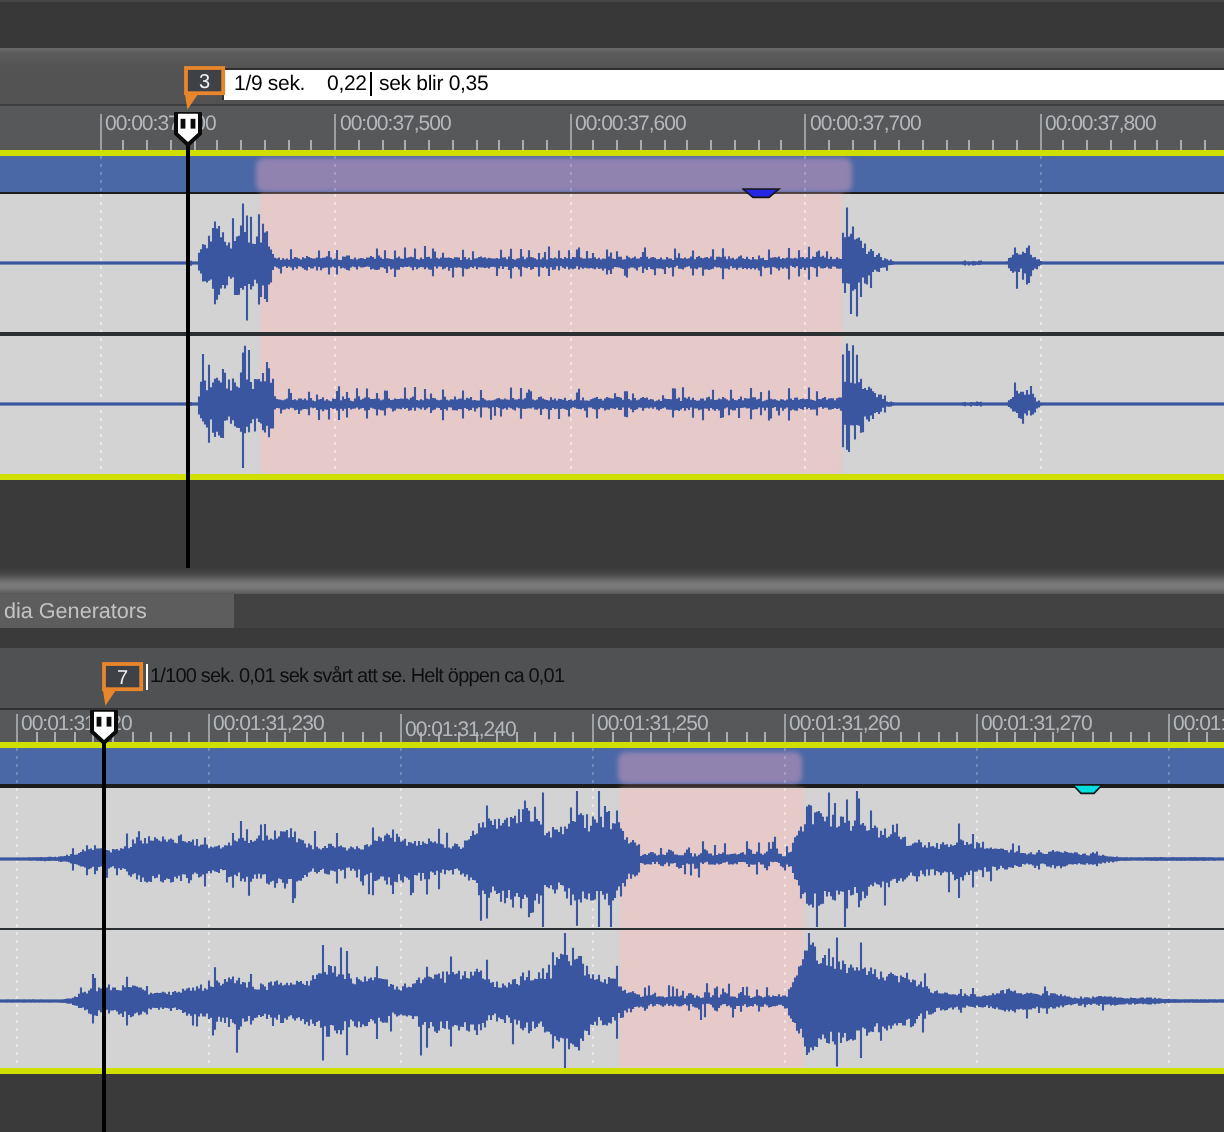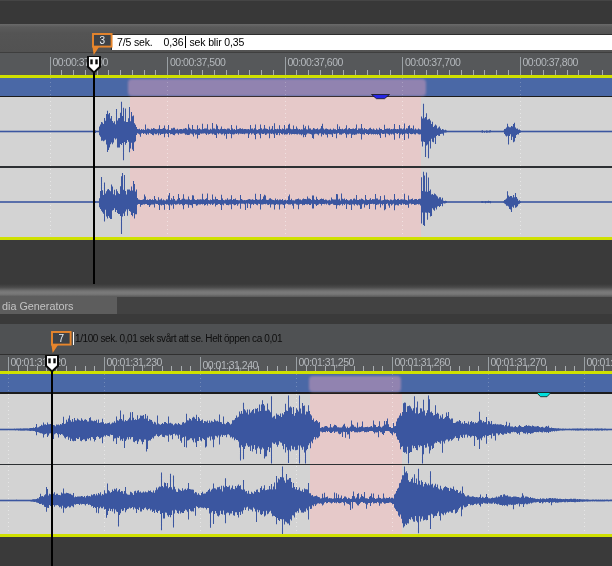"7/5 sek." div.abs { text: 7/5 -> 1/9 }
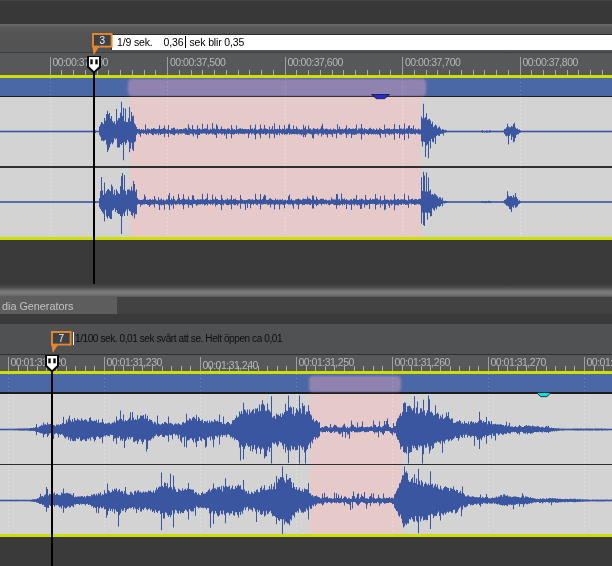"0,36" div.abs { text: 0,36 -> 0,22 }
